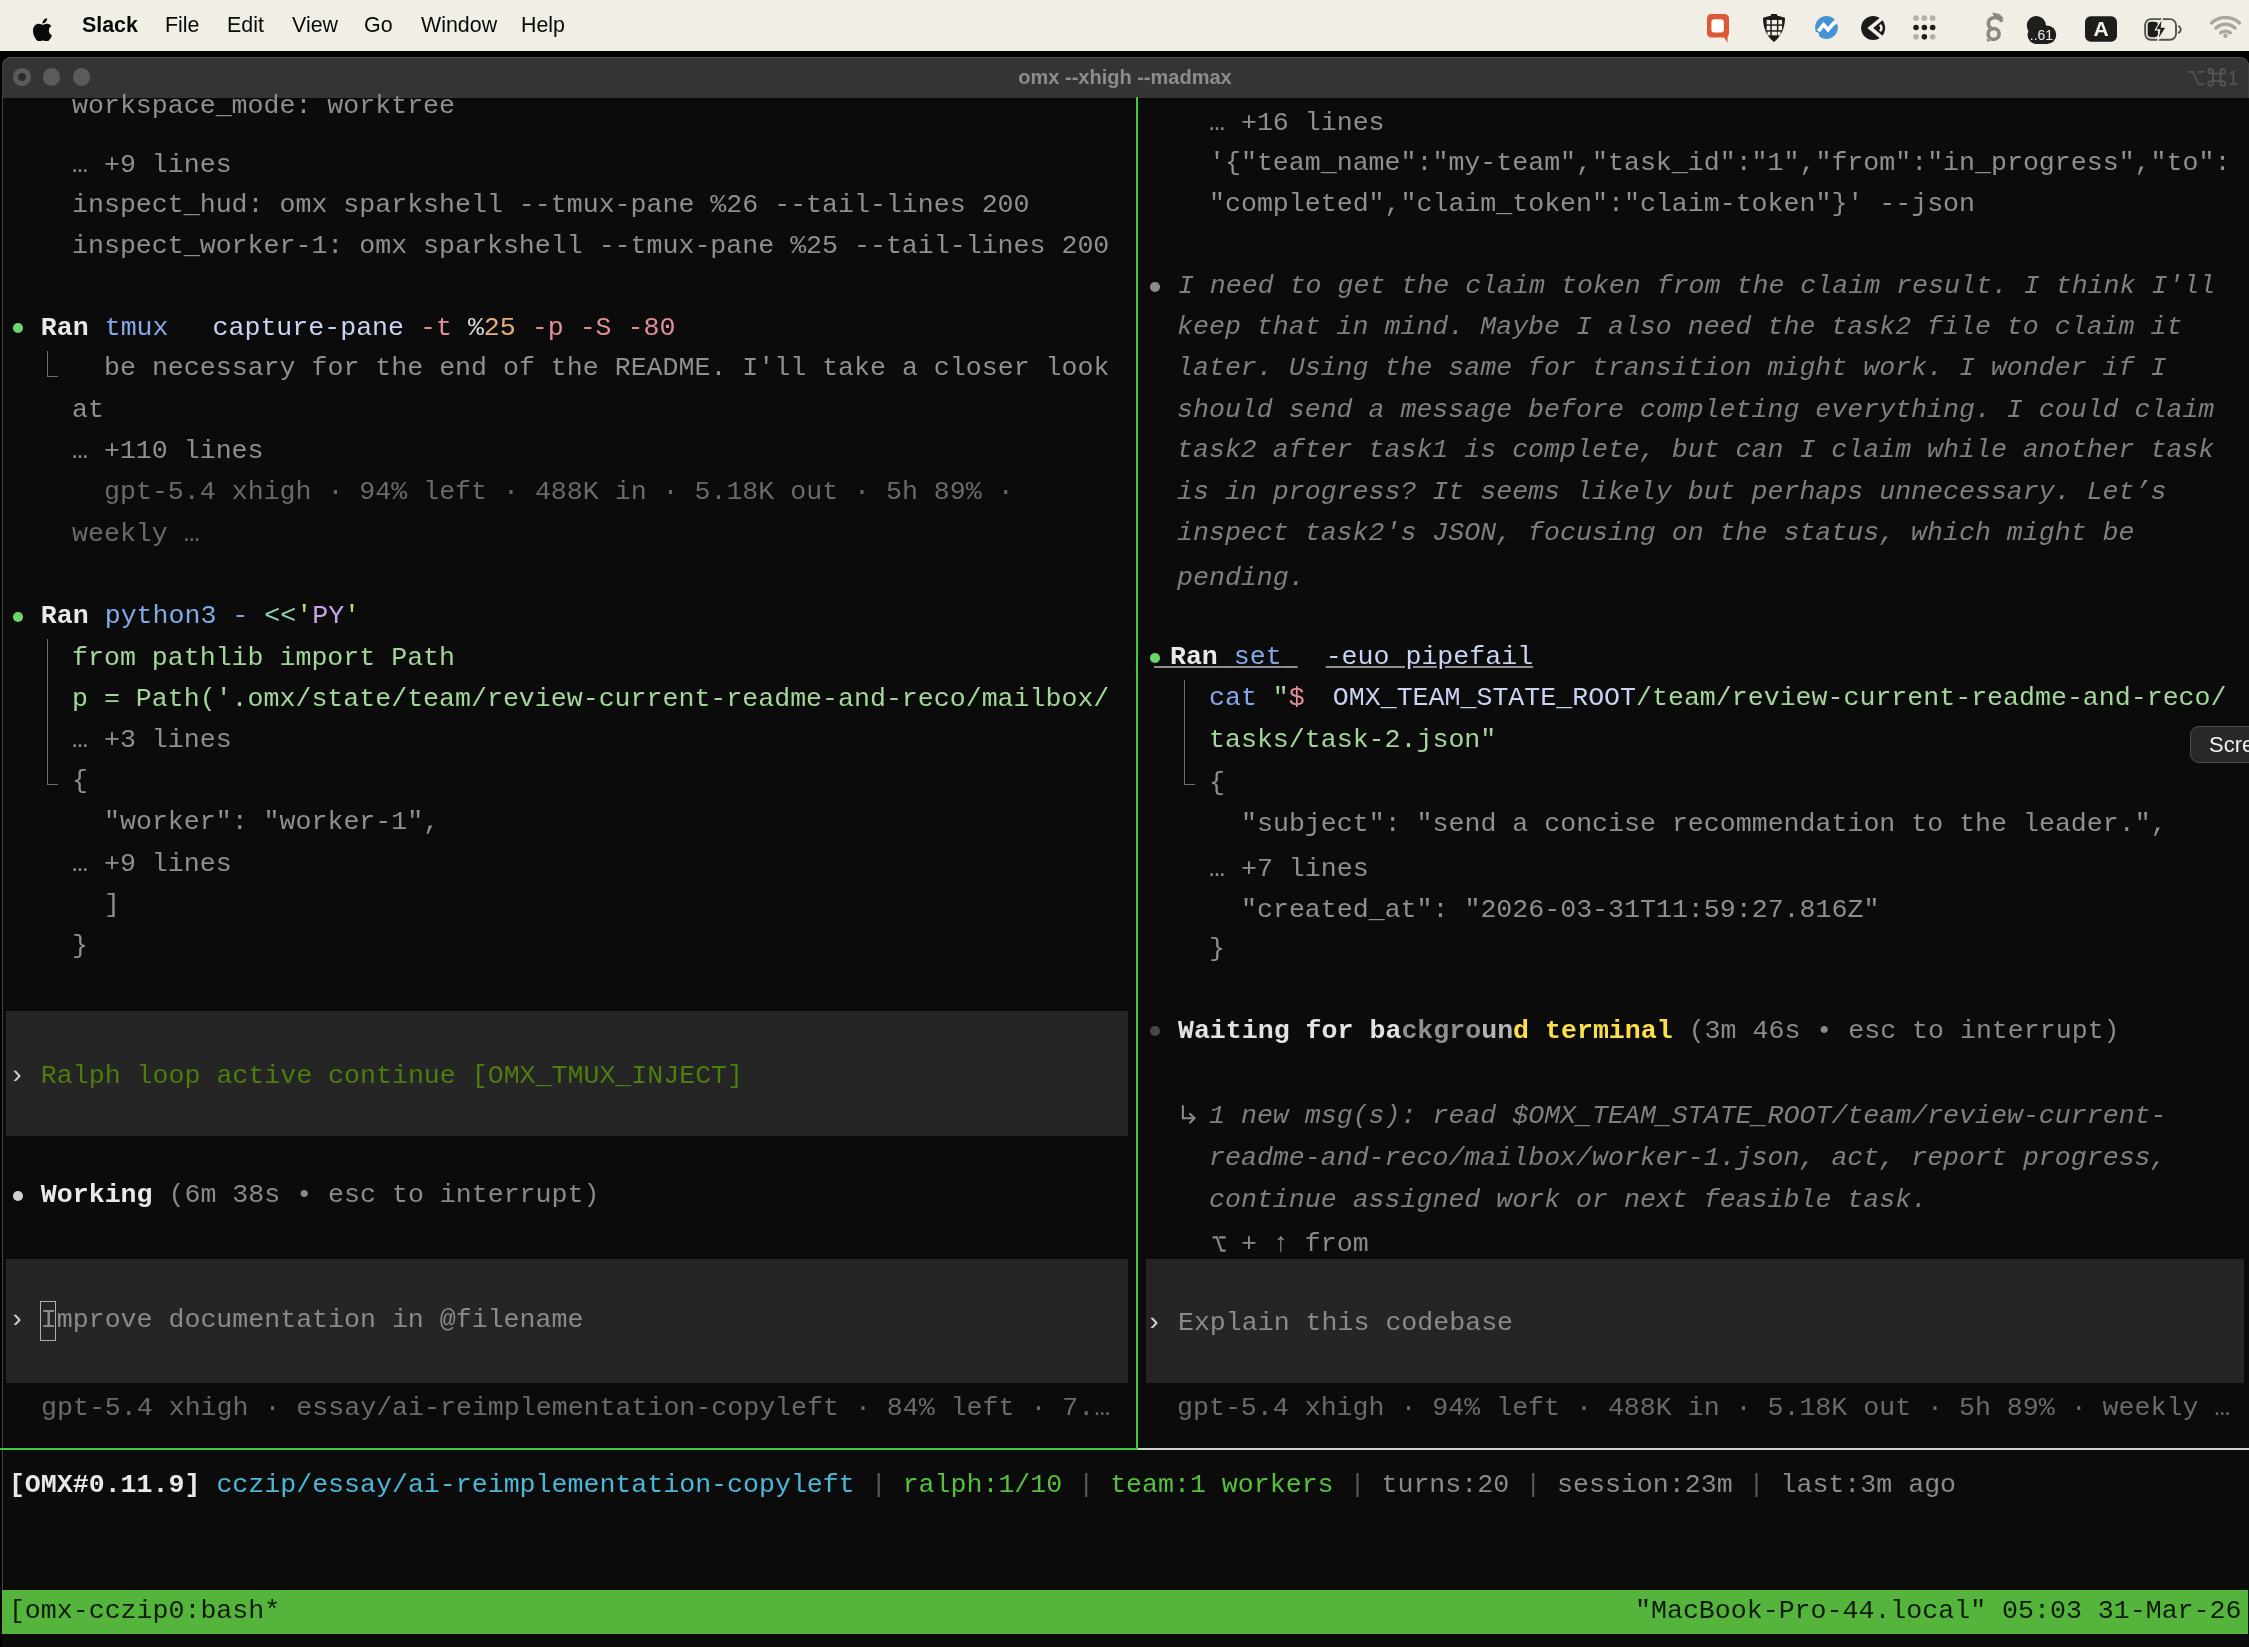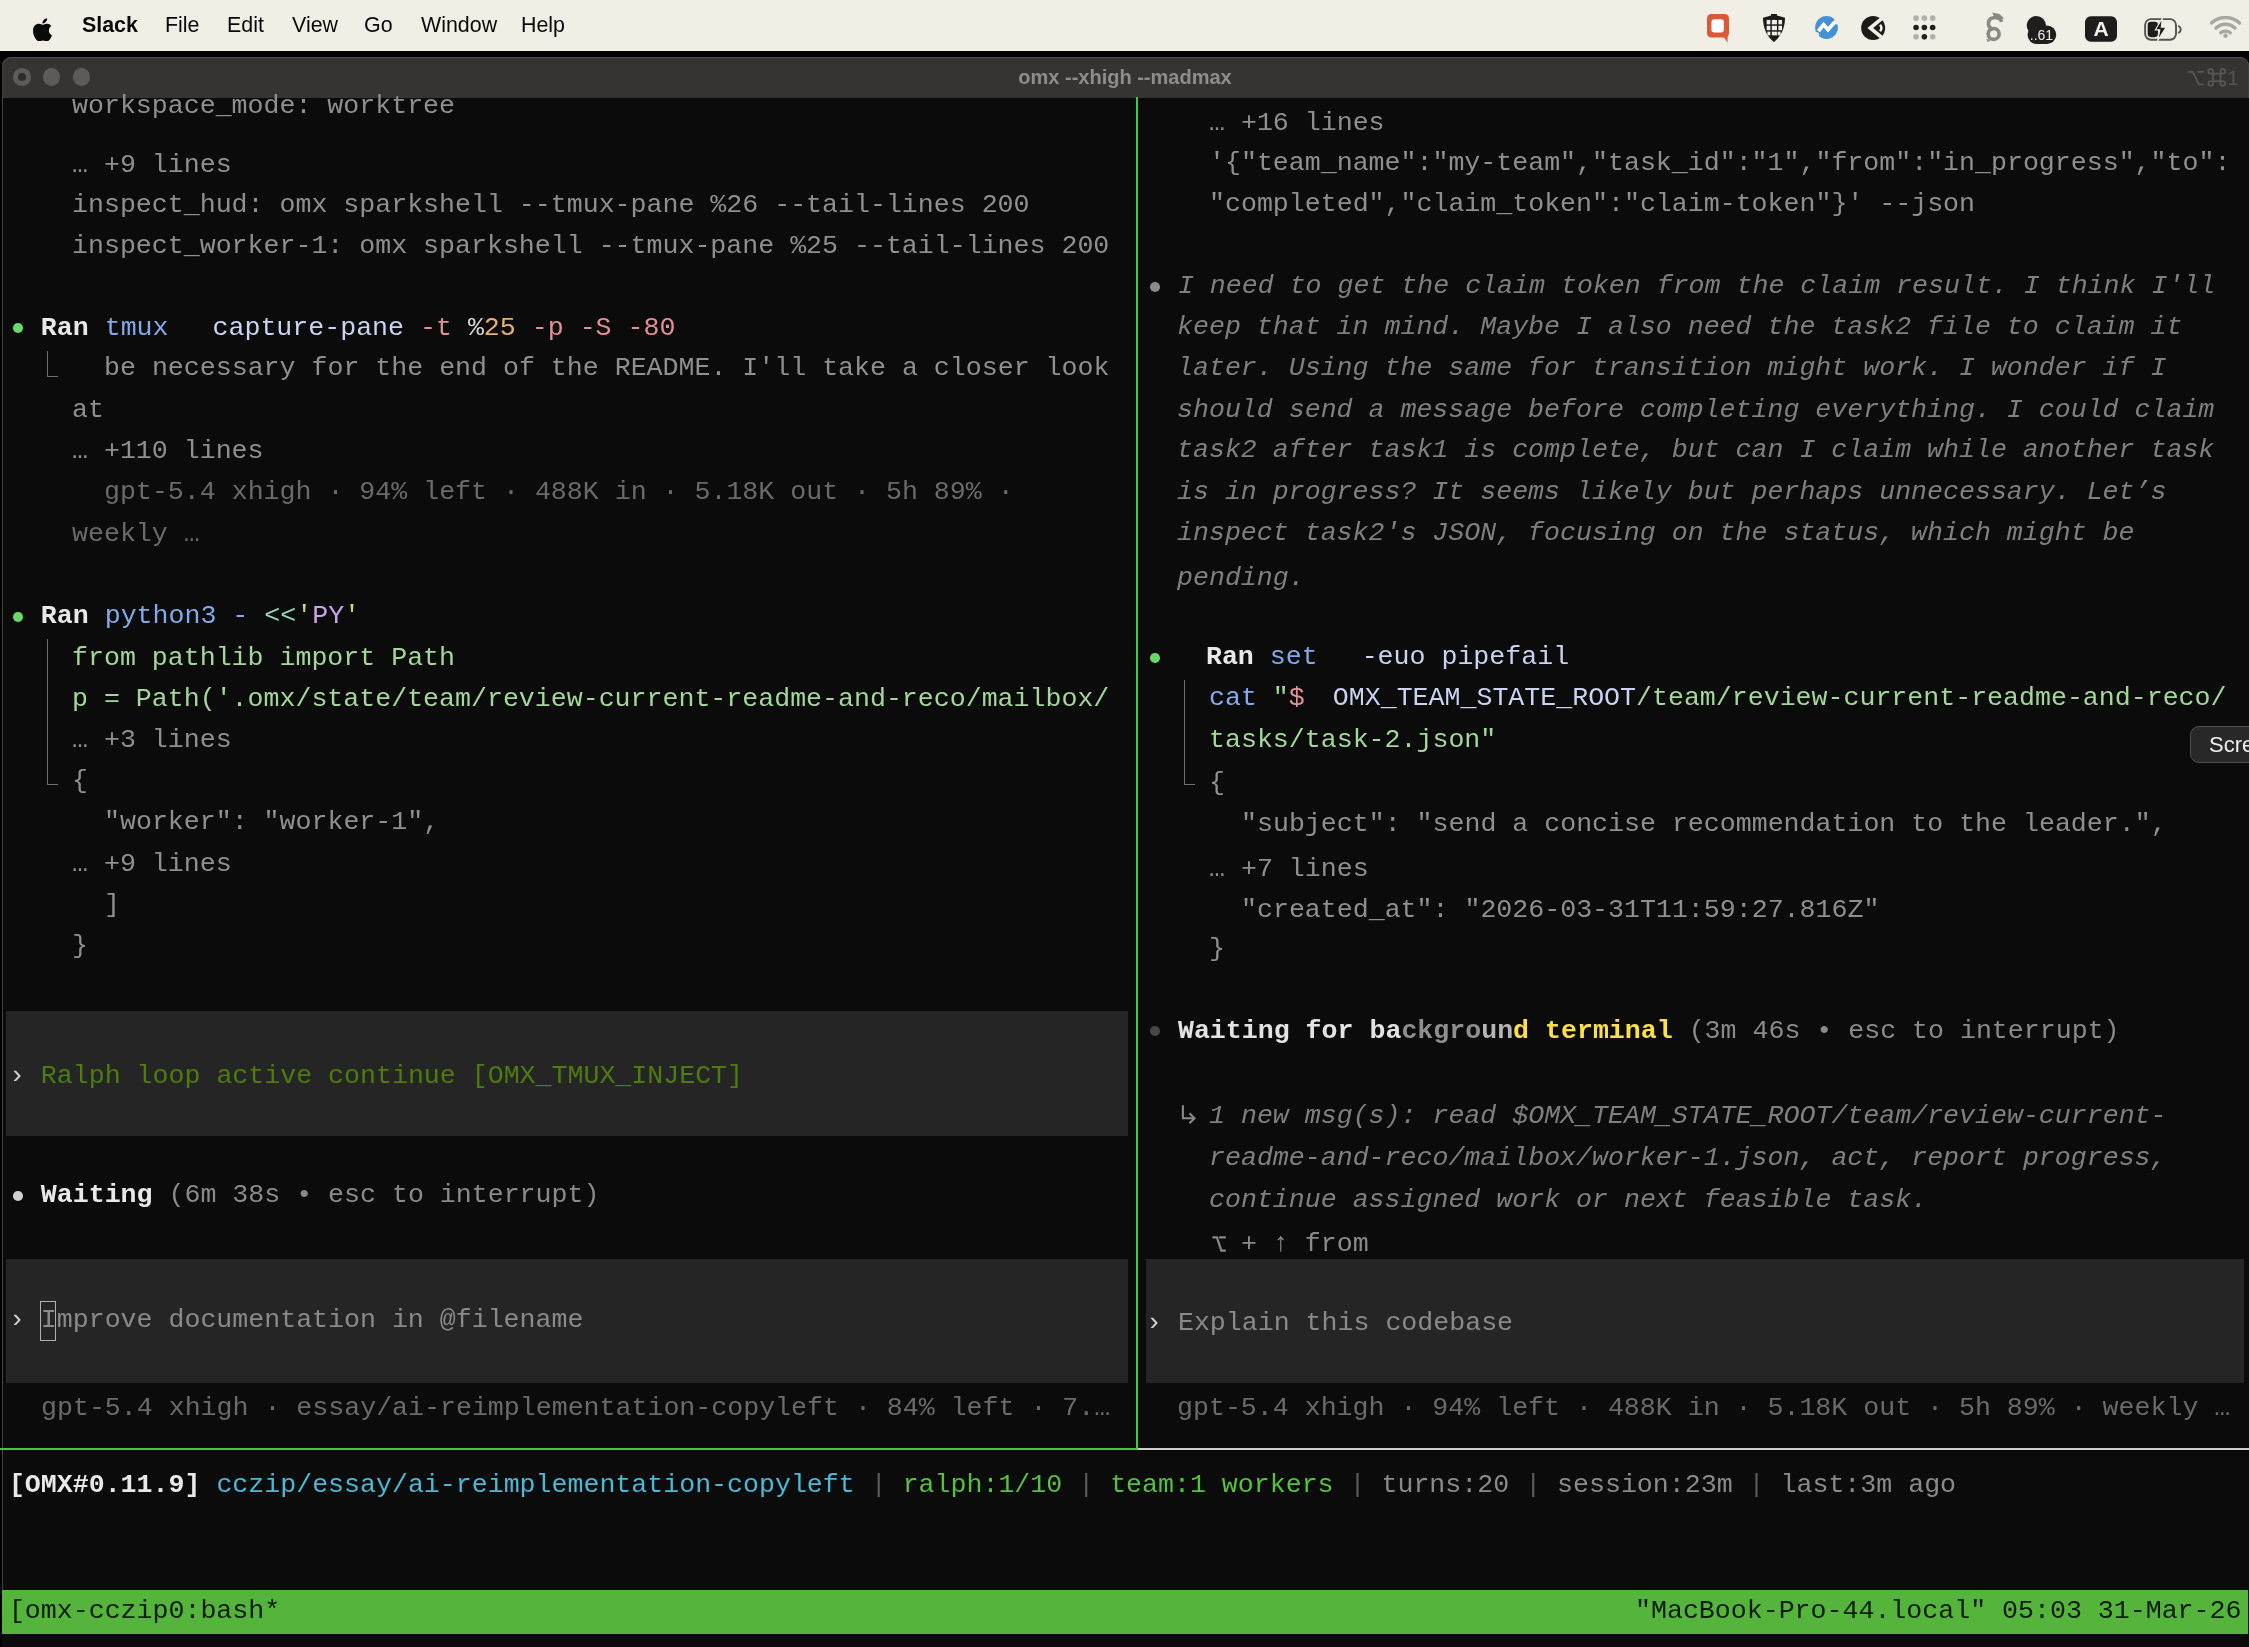"Ran set -euo pipefail" div.r { left: 1174px -> 1138px; text-decoration: none -> underline }
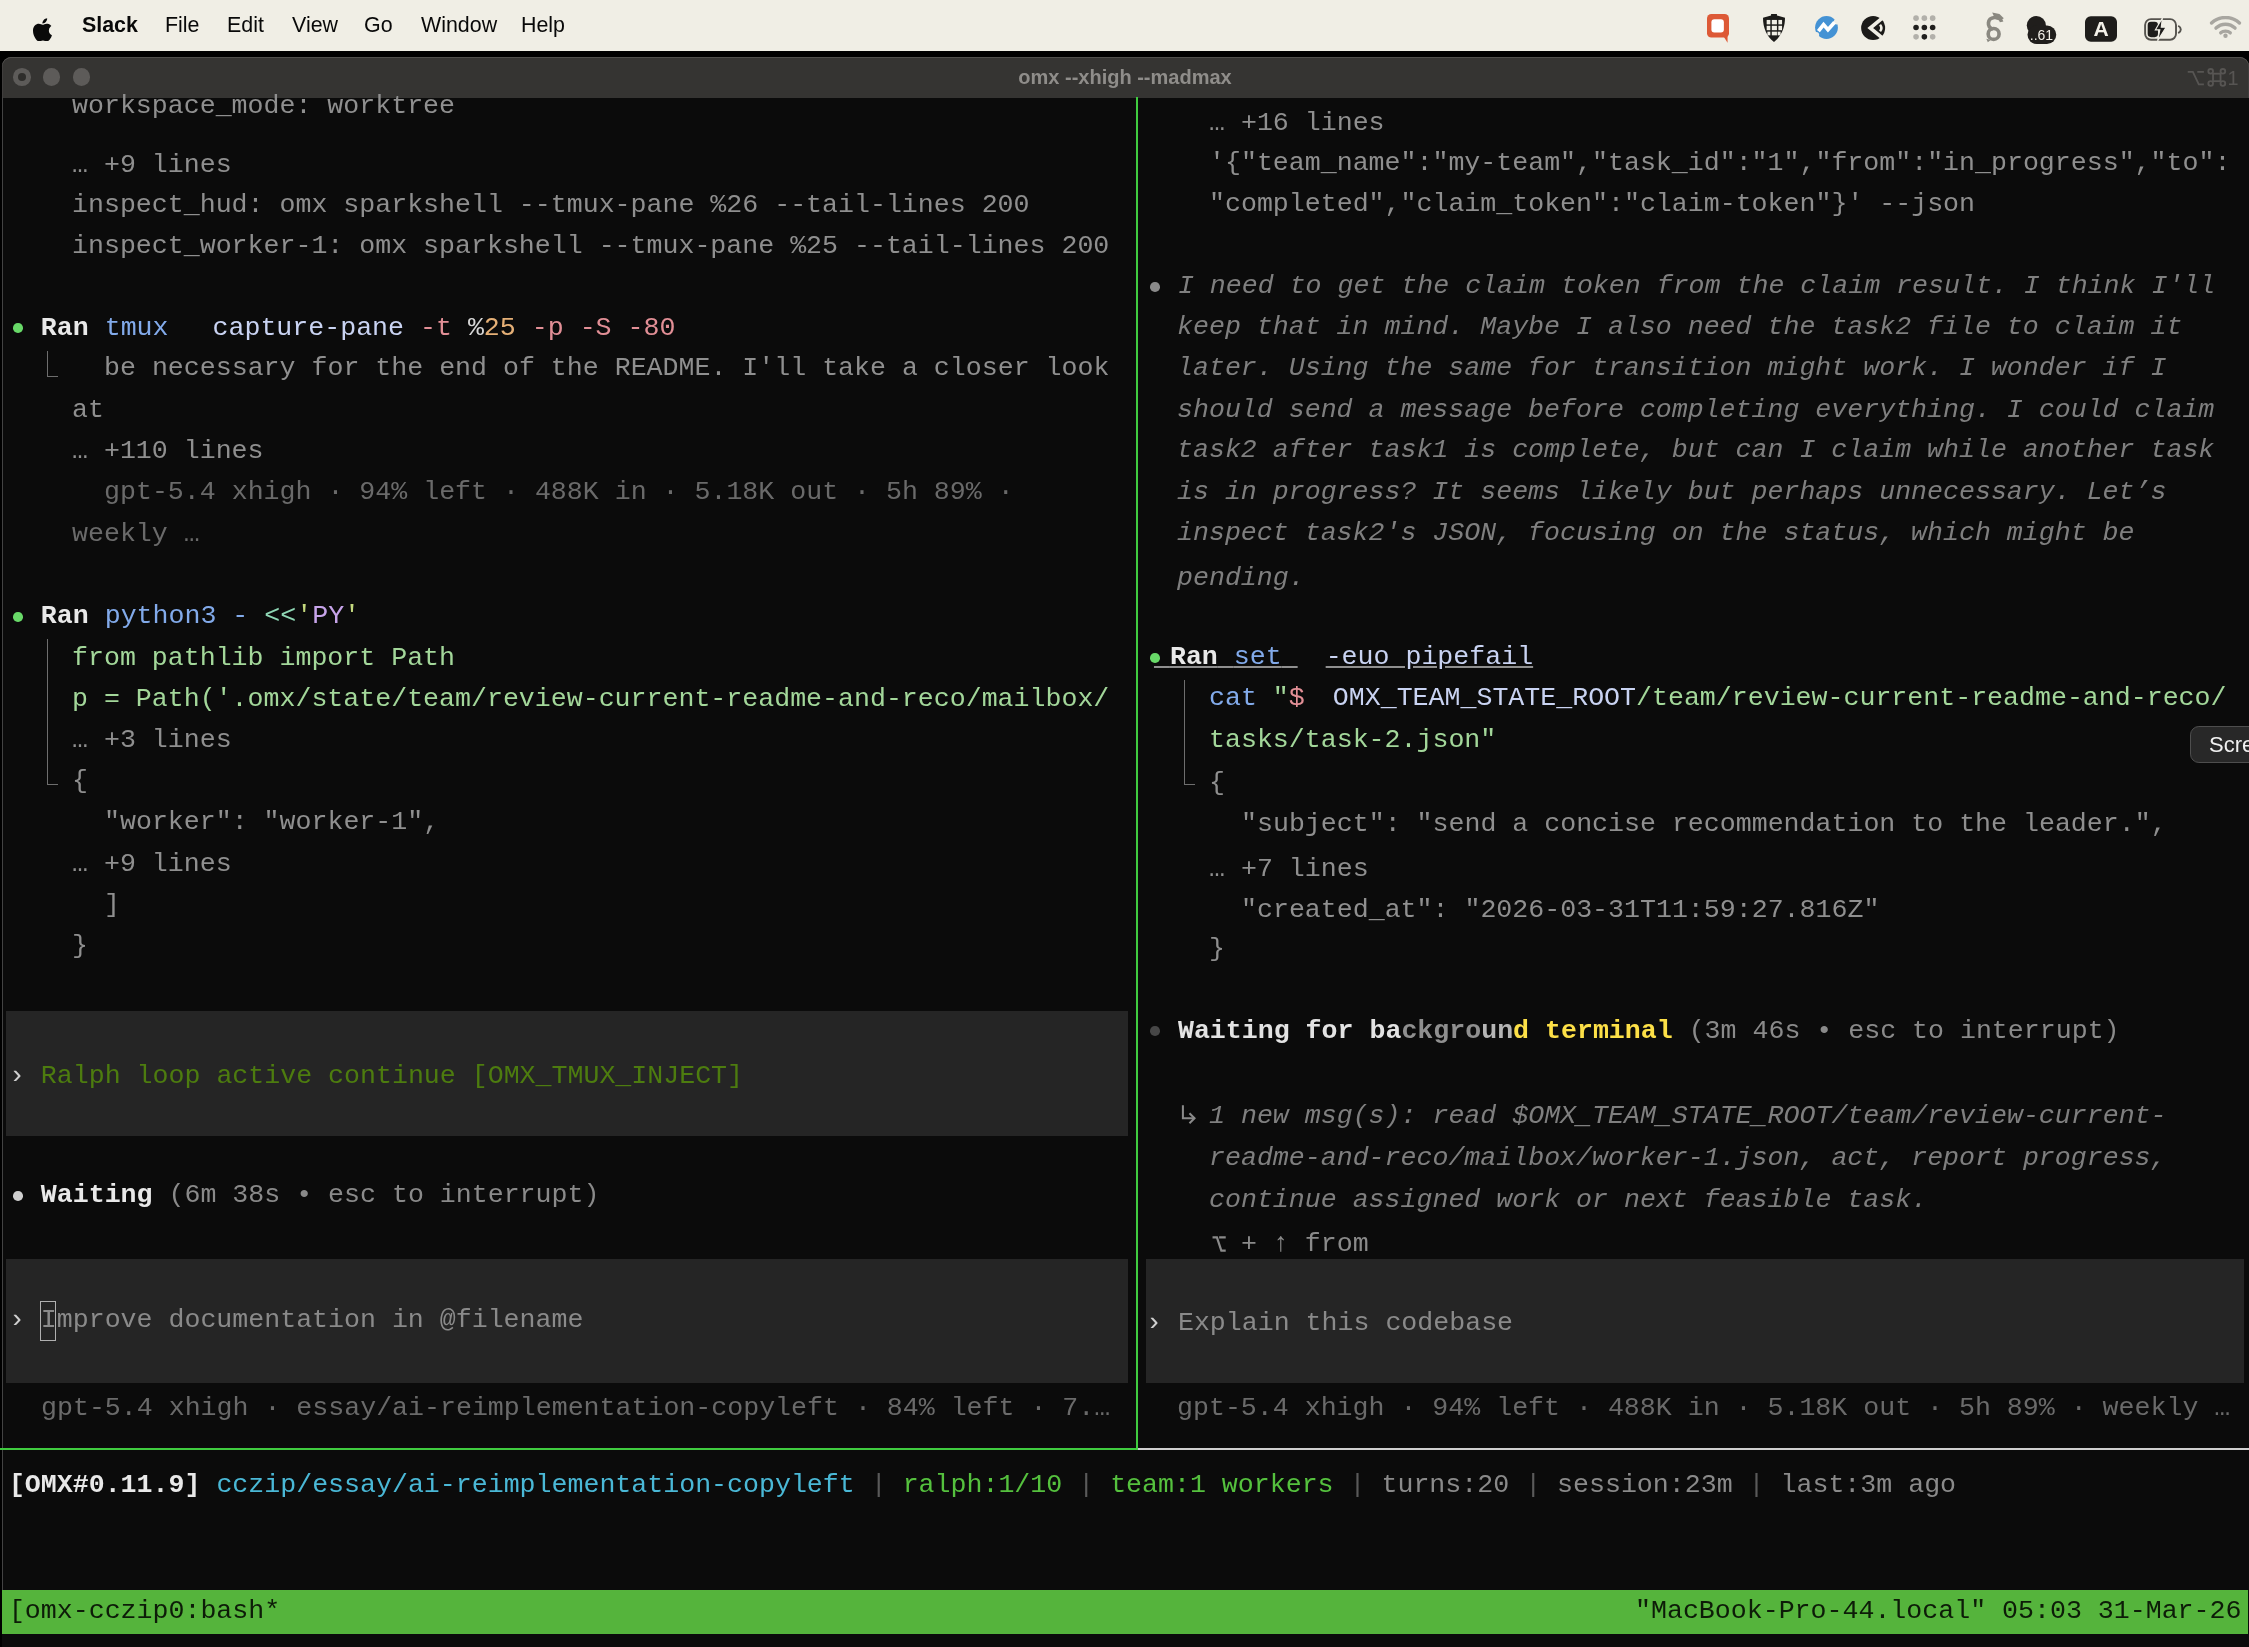"Waiting" span.w { text: Waiting -> Working }
